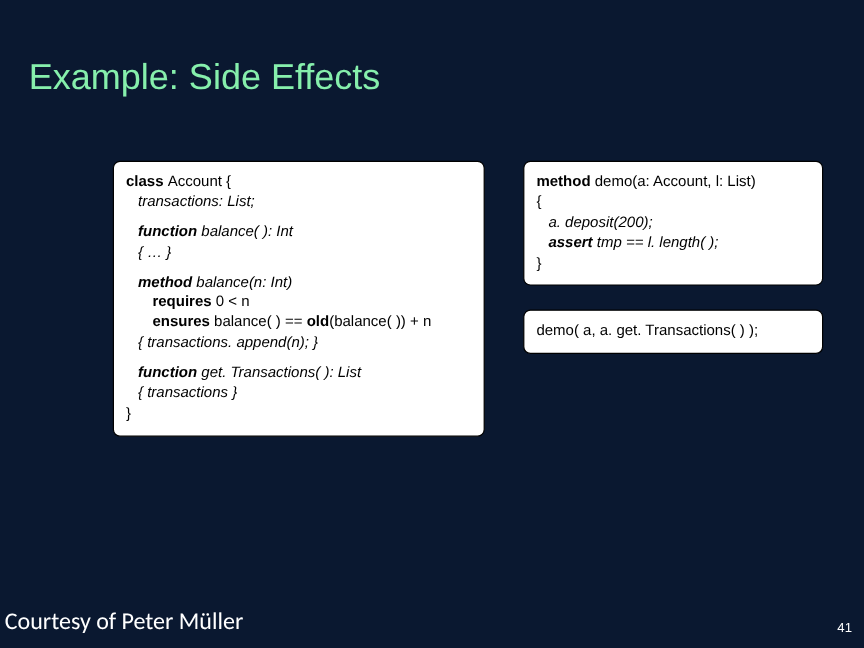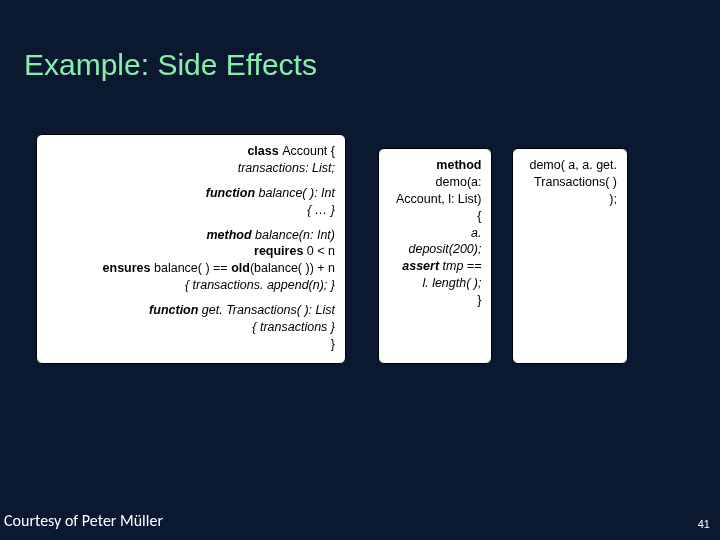"class Account {" .content { padding: 36px 64px 0 36px -> 36px 64px 0 94px; text-align: right -> none }
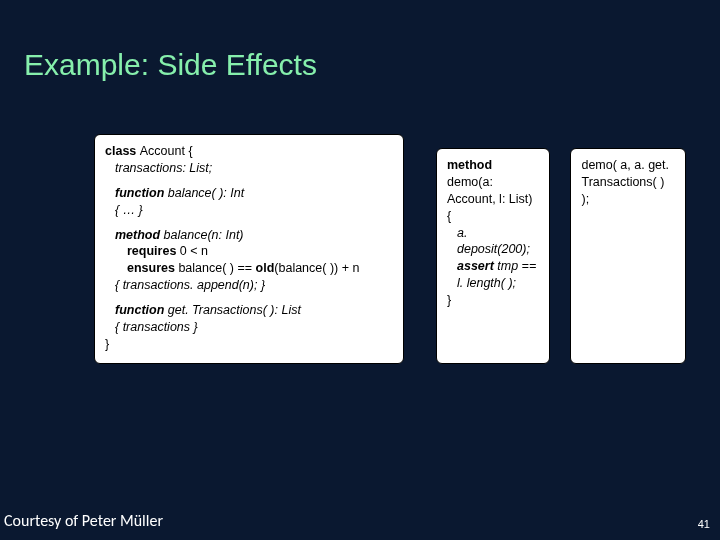"method demo(a: Account, l: List)" .col-right { flex-direction: none -> column; margin-top: 14px -> none }
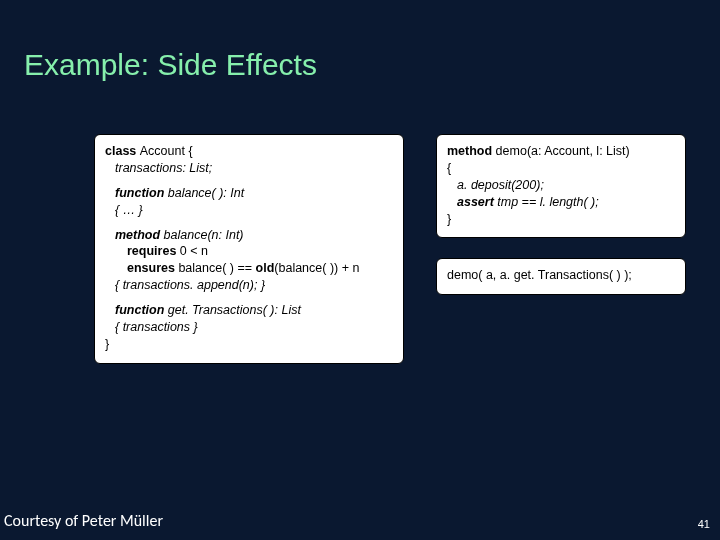"Courtesy of Peter Müller" .footer-left { font-size: 16px -> 20px }
